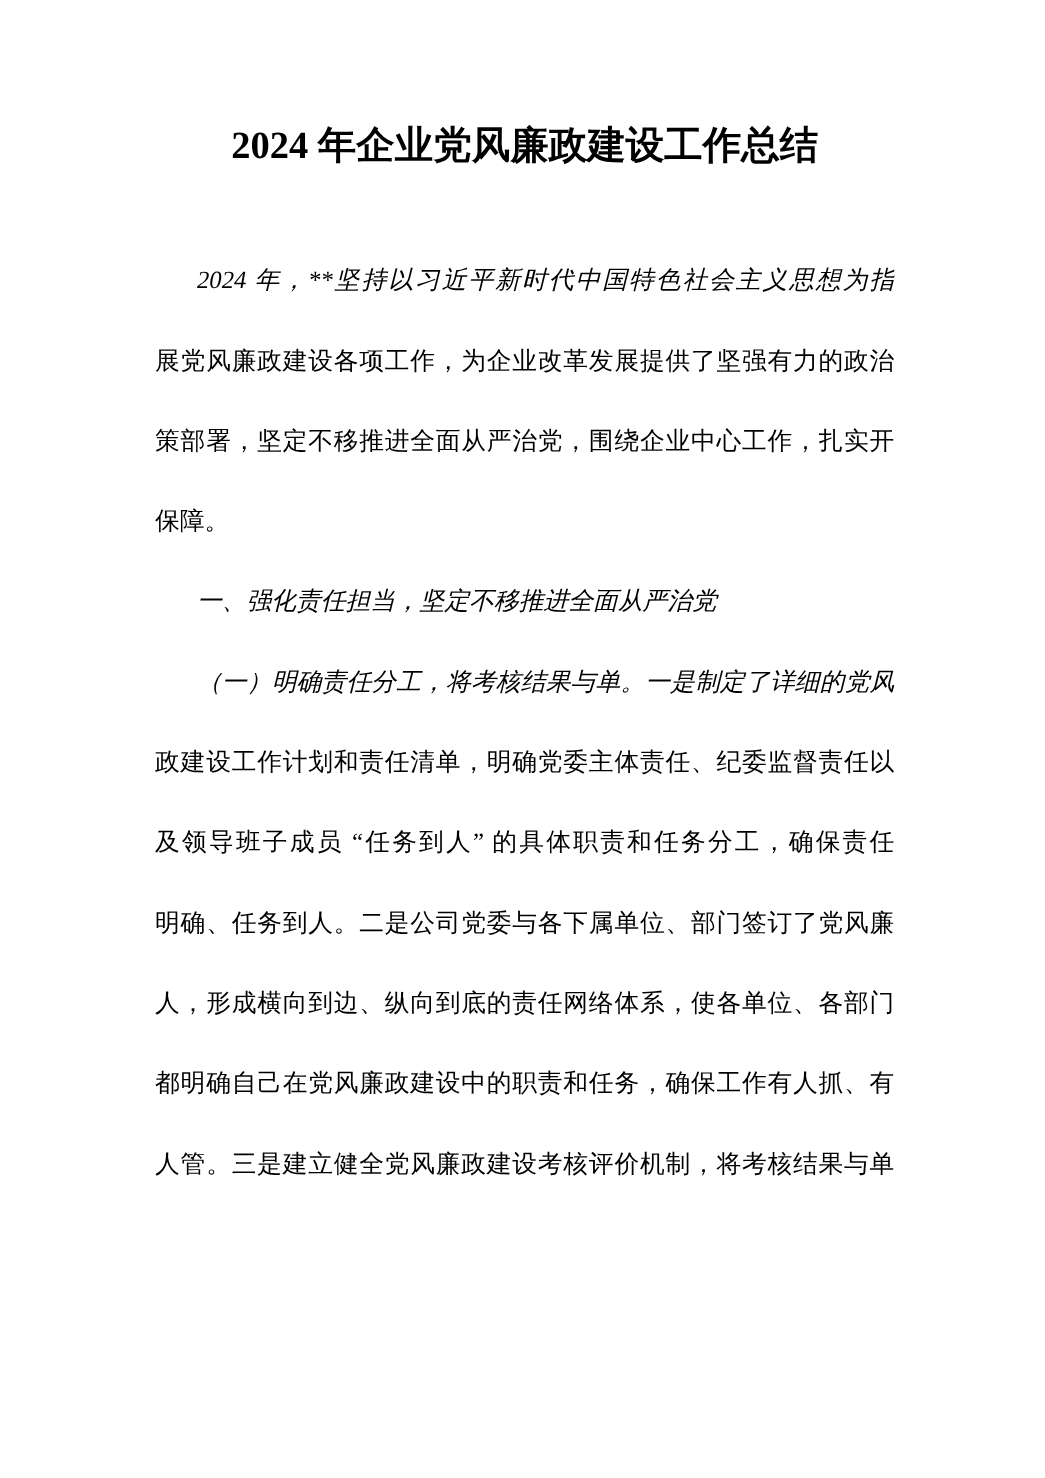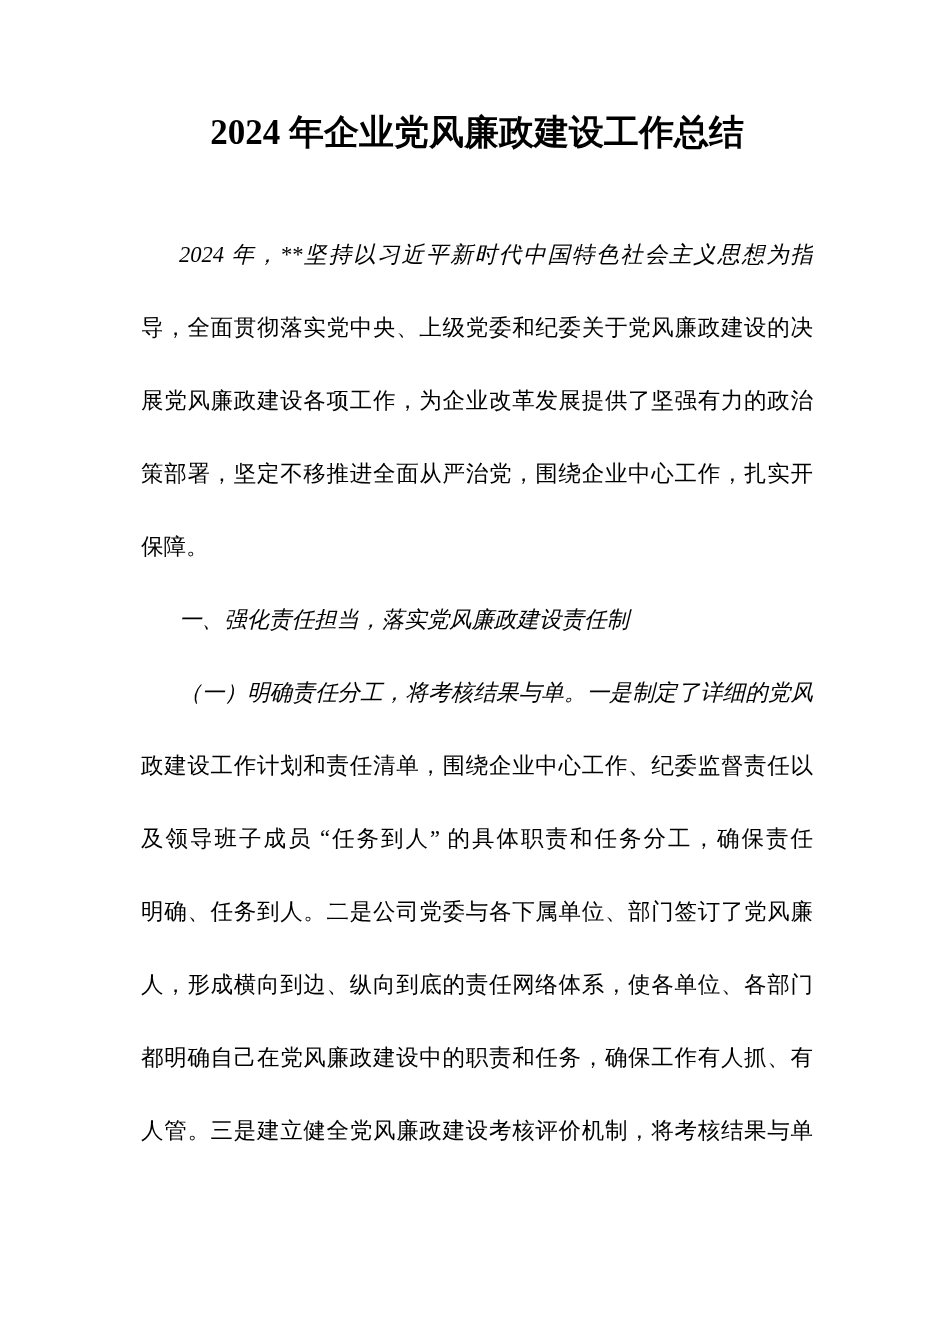"导，全面贯彻落实党中央、上级党委和纪委关于党风廉政建设的决" div.line { html: <div>导，全面贯彻落实党中央、上级党委和纪委关于党风廉政建设的决</div> -> none }
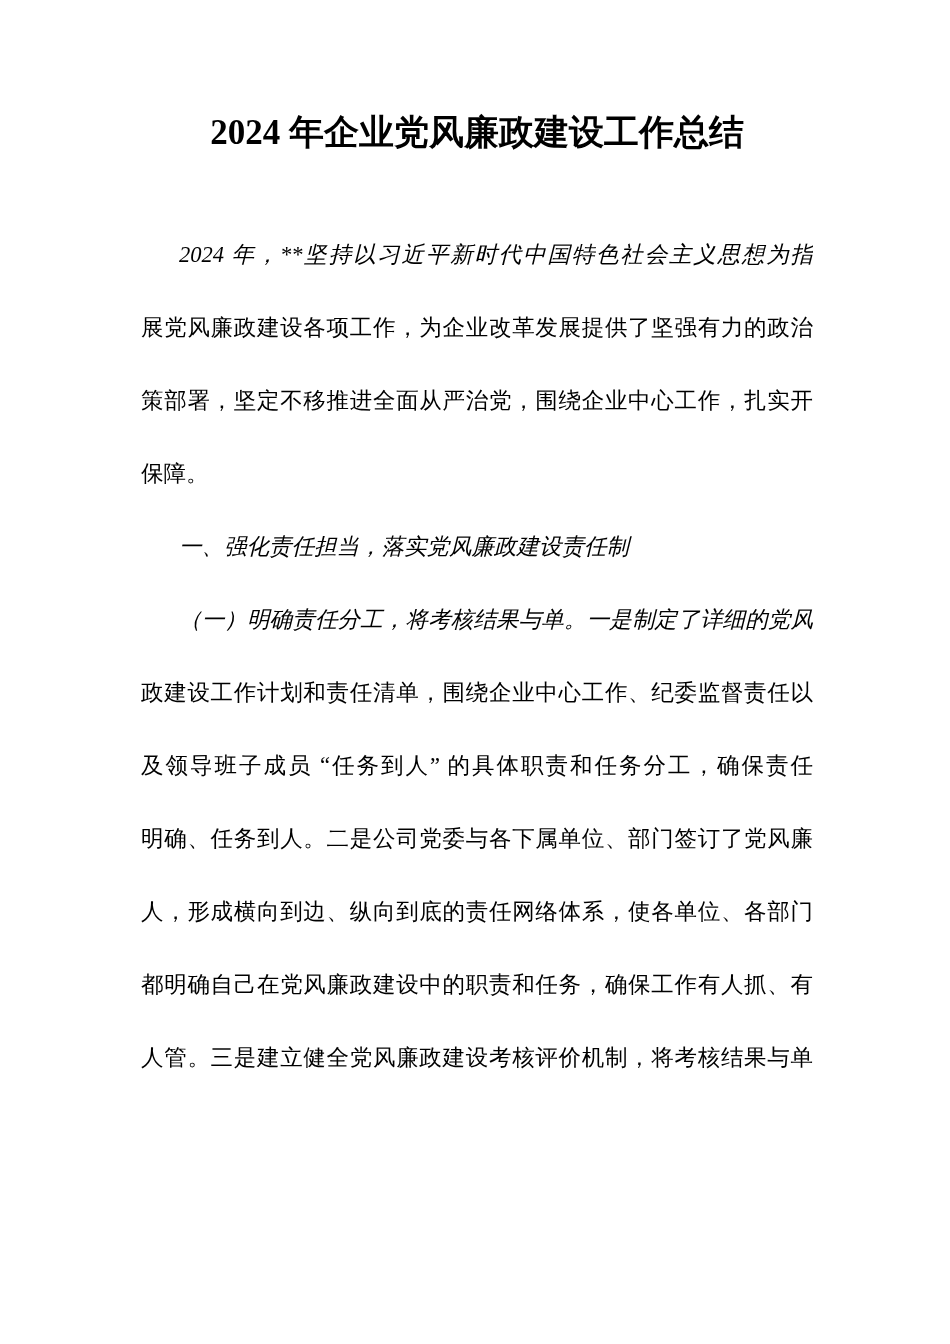"一、强化责任担当，落实党风廉政建设责任制" div.line { text: 落实党风廉政建设责任制 -> 坚定不移推进全面从严治党 }
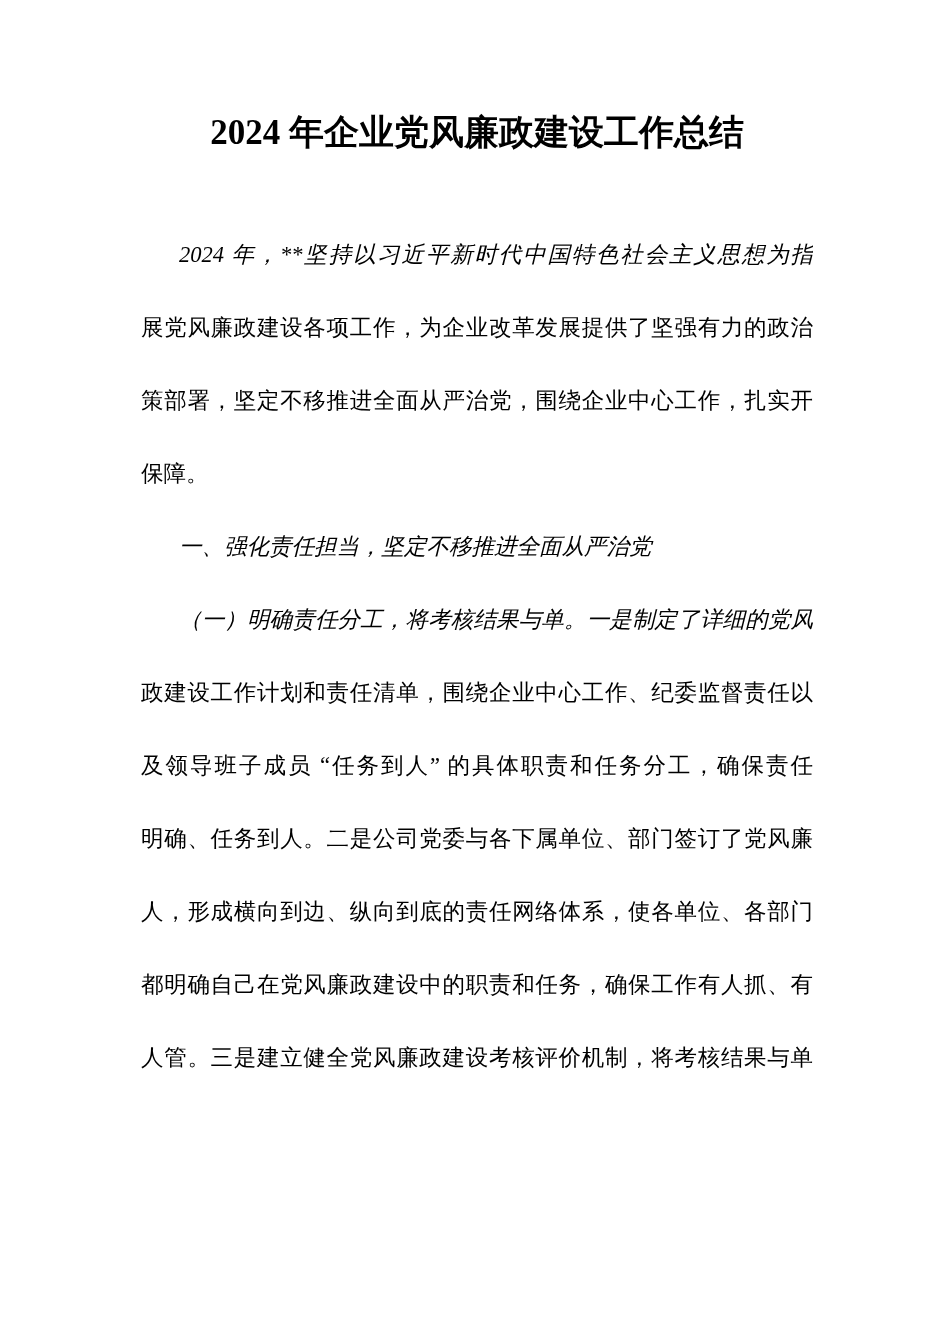"政建设工作计划和责任清单，围绕企业中心工作、纪委监督责任以" div.line { text: 围绕企业中心工作 -> 明确党委主体责任 }
